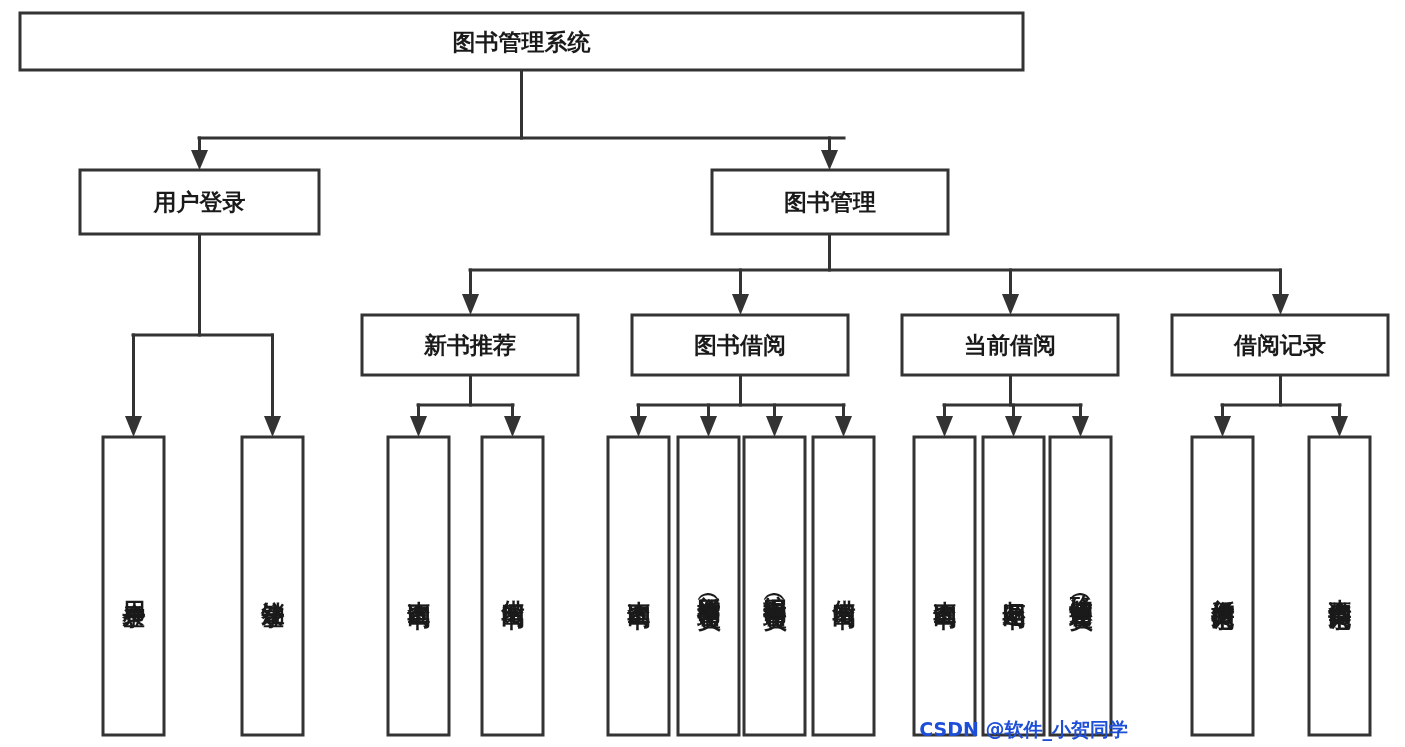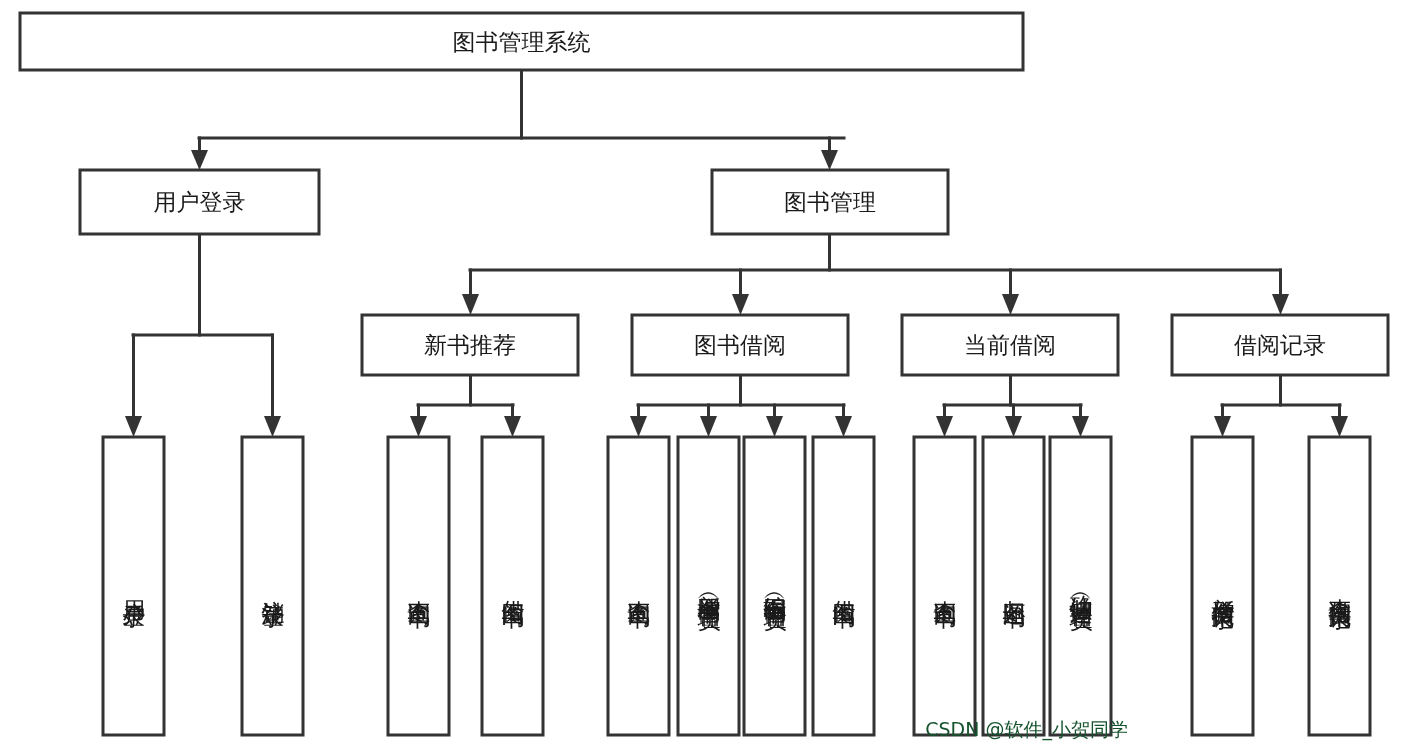"图书管理系统" #diagram-root { font-weight: none -> bold }
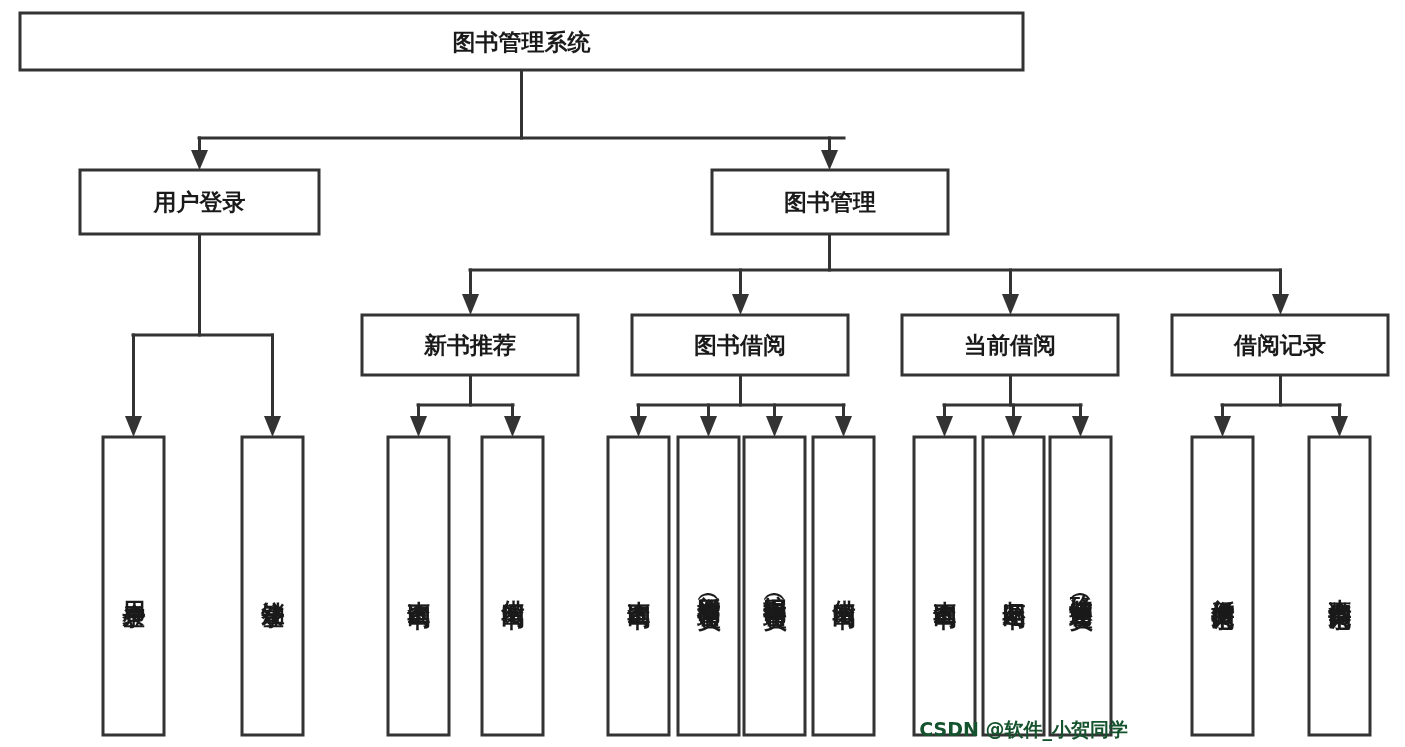"CSDN @软件_小贺同学" .watermark { color: #14532d -> #1d4ed8 }
